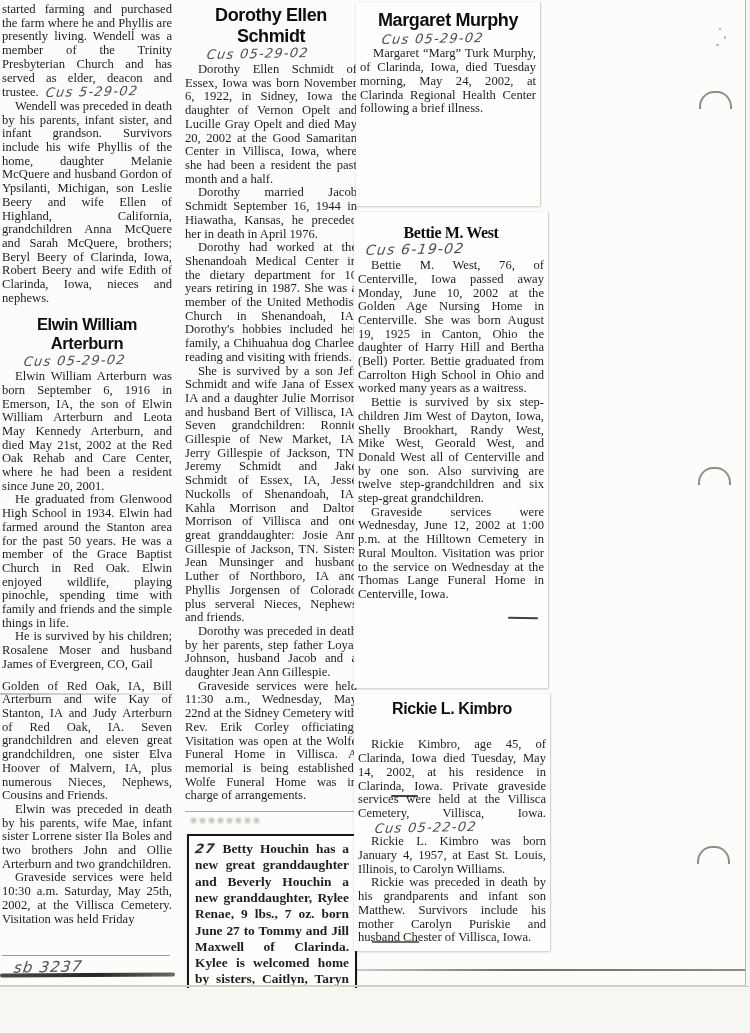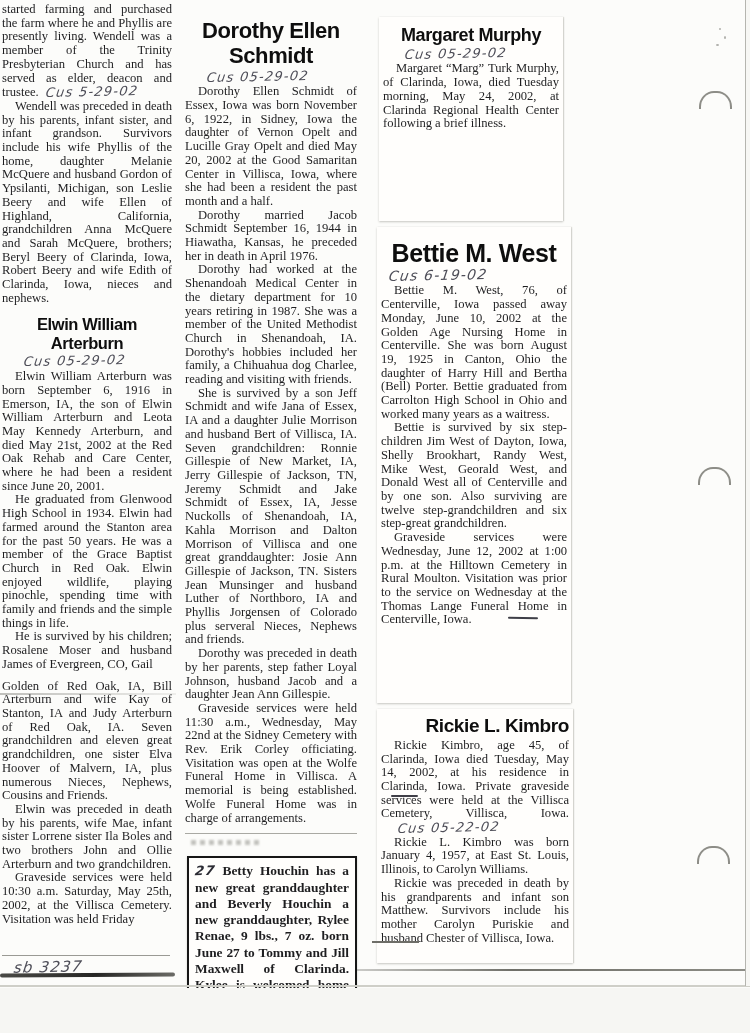"Dorothy Ellen Schmidt" .hl-schmidt { font-size: 22px -> 18px; margin-top: 13px -> none }
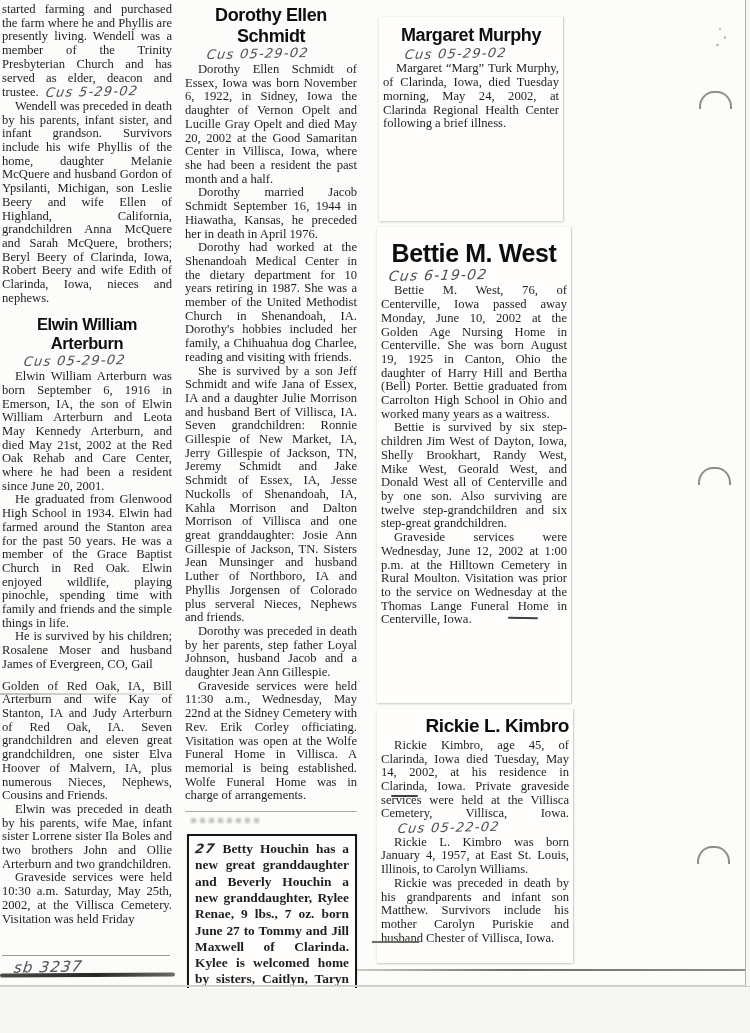"Margaret Murphy" .col3 { left: 377px -> 354px; padding-top: 17px -> 2px }
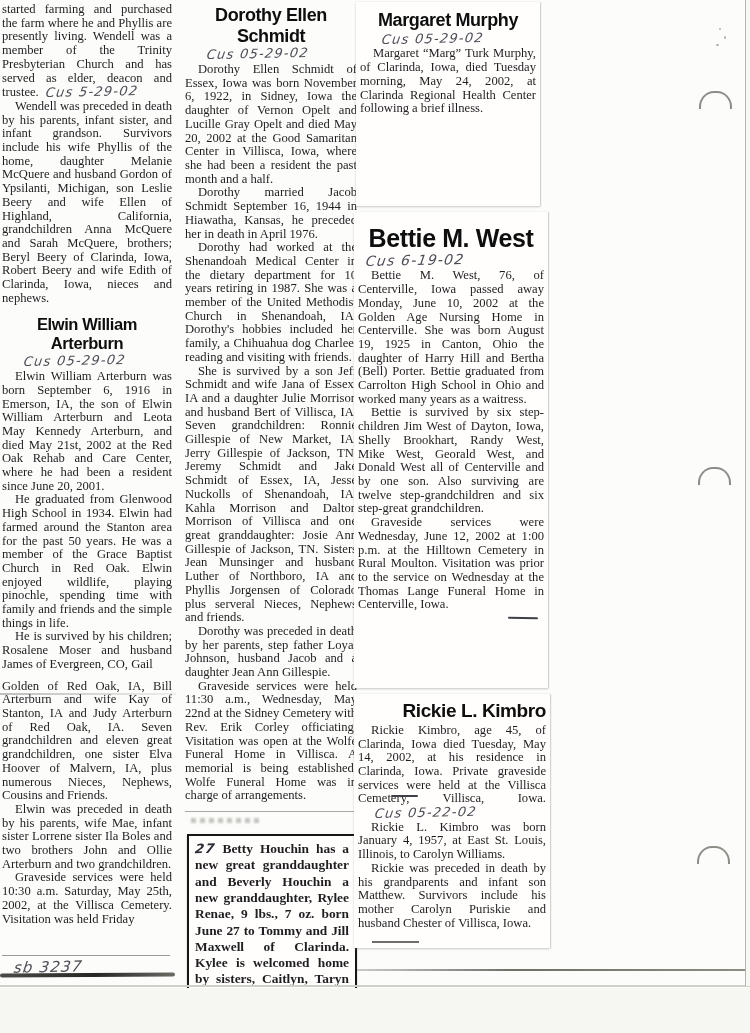"Bettie M. West" .hl-west { font-family: none -> Liberation Serif, serif; font-size: 25px -> 16px }
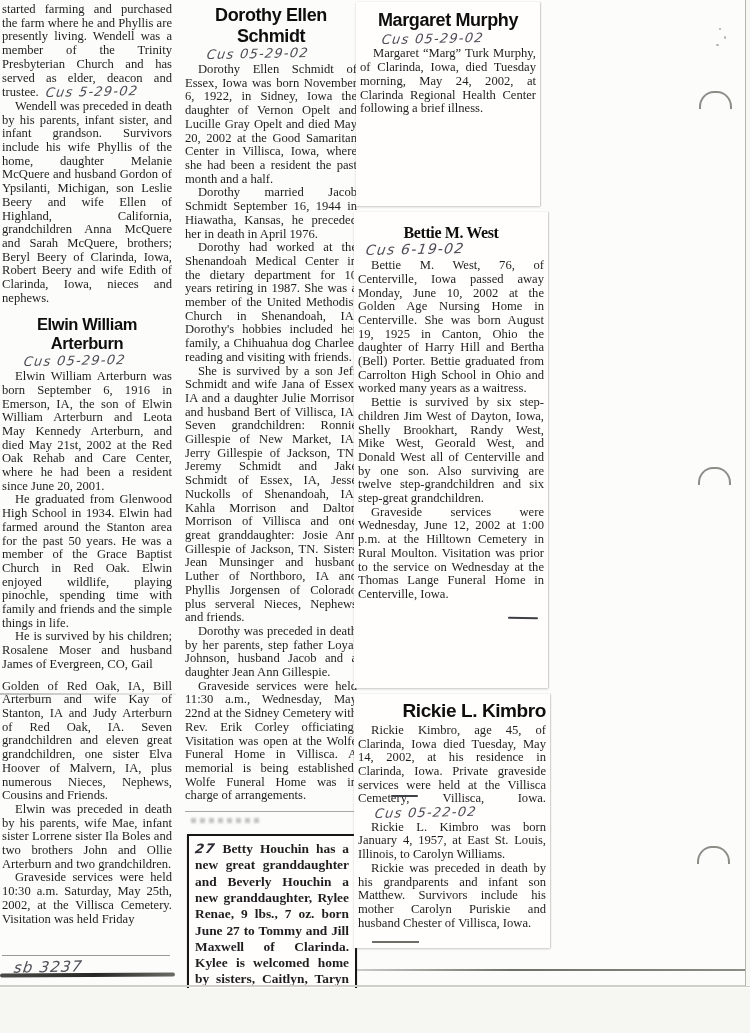"Rickie L. Kimbro" .hl-kimbro { font-size: 19px -> 16px; margin-bottom: 2px -> 20px; text-align: right -> none }
